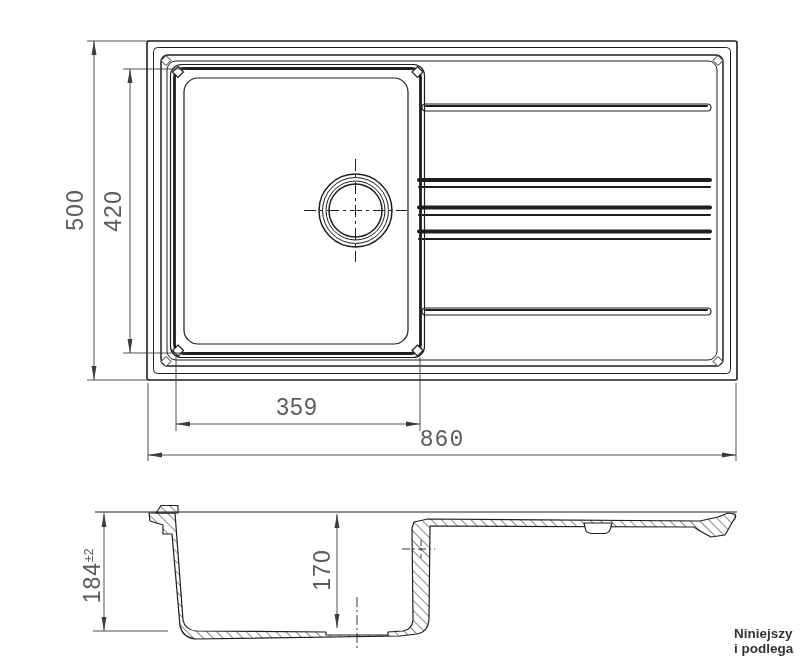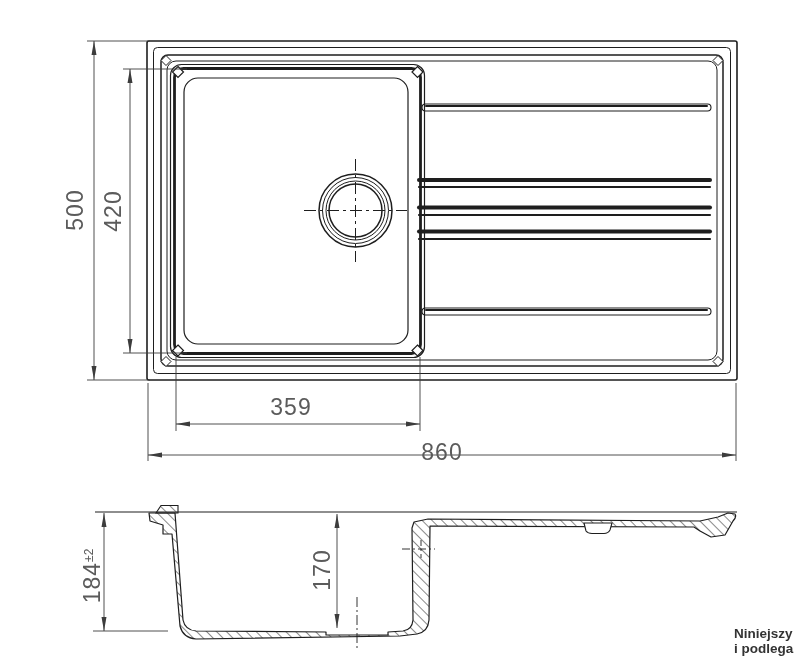"359" div.dim-label { left: 291px -> 297px }
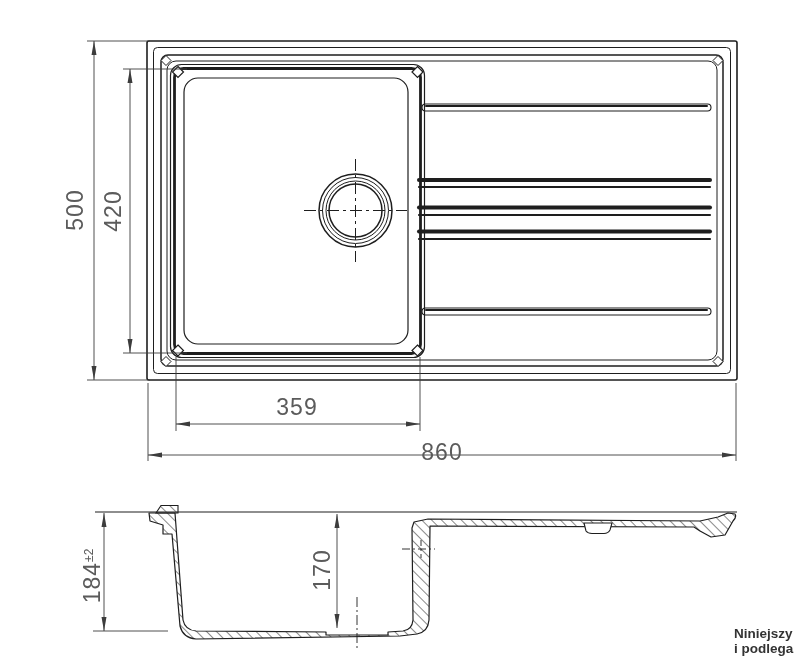"860" div.dim-label { font-family: none -> Liberation Mono, monospace; top: 452px -> 440px }
